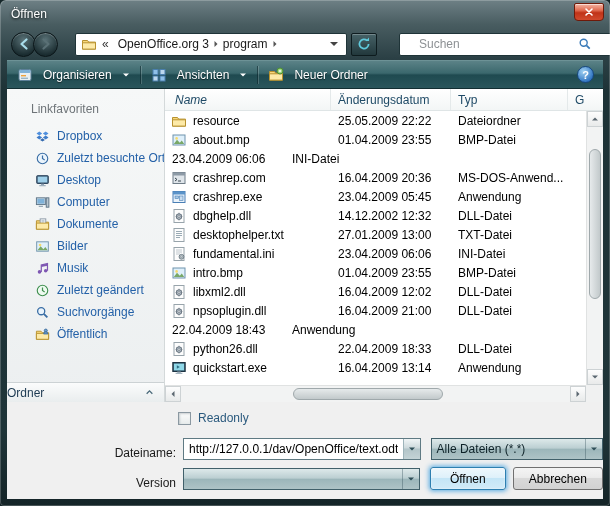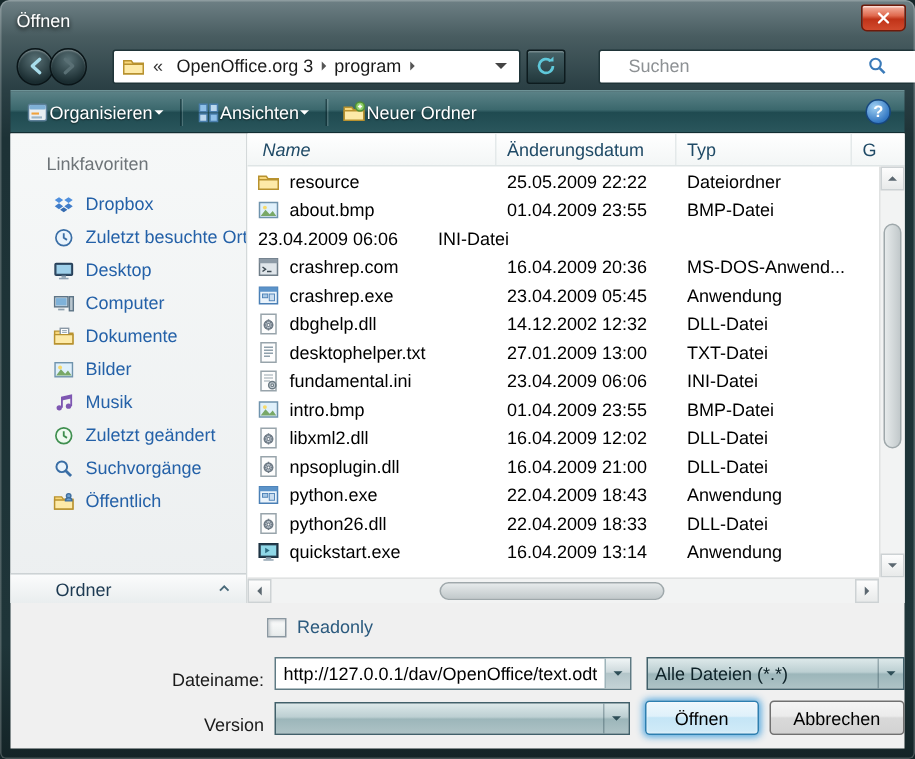"Organisieren" .tb-btn { gap: 0 -> 10px }
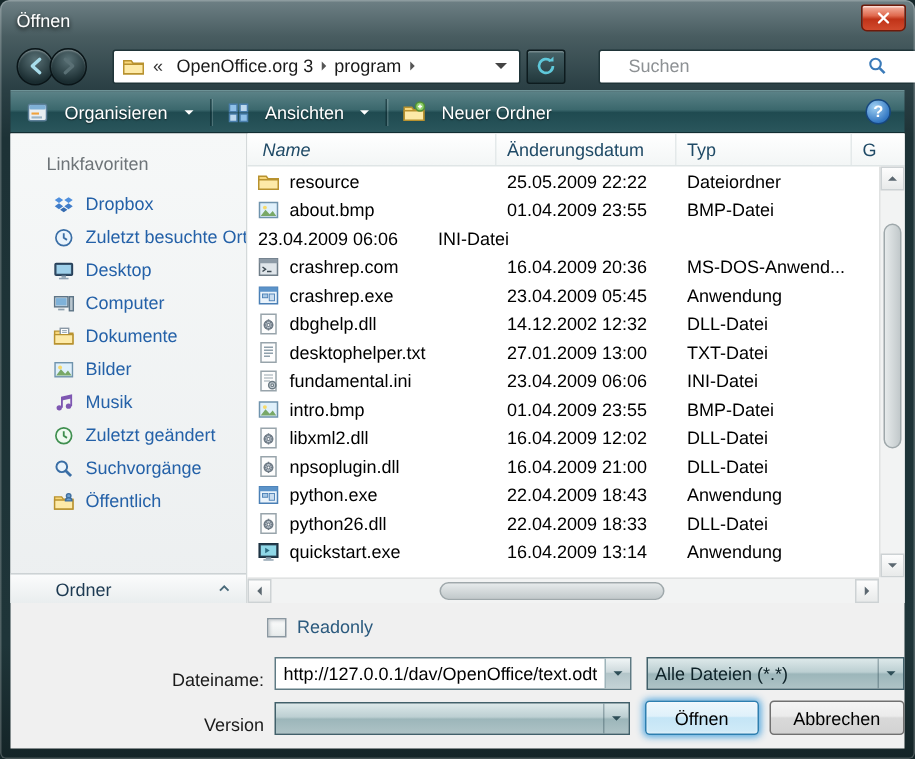"python.exe" span.rc { html: <span> <span> <svg> <rect></rect> <rect></rect> <rect></rect> <rect></rect> </svg> </span> <span>python.exe</span> </span> -> none }
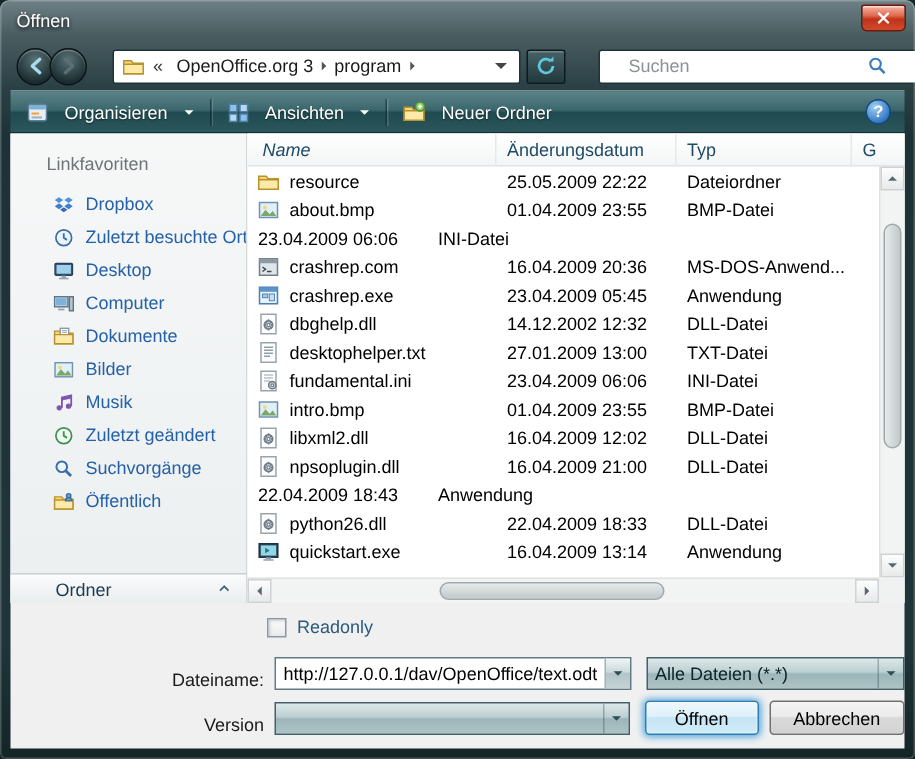"Ordner" .sb-folders { padding-left: 30px -> 0 }
